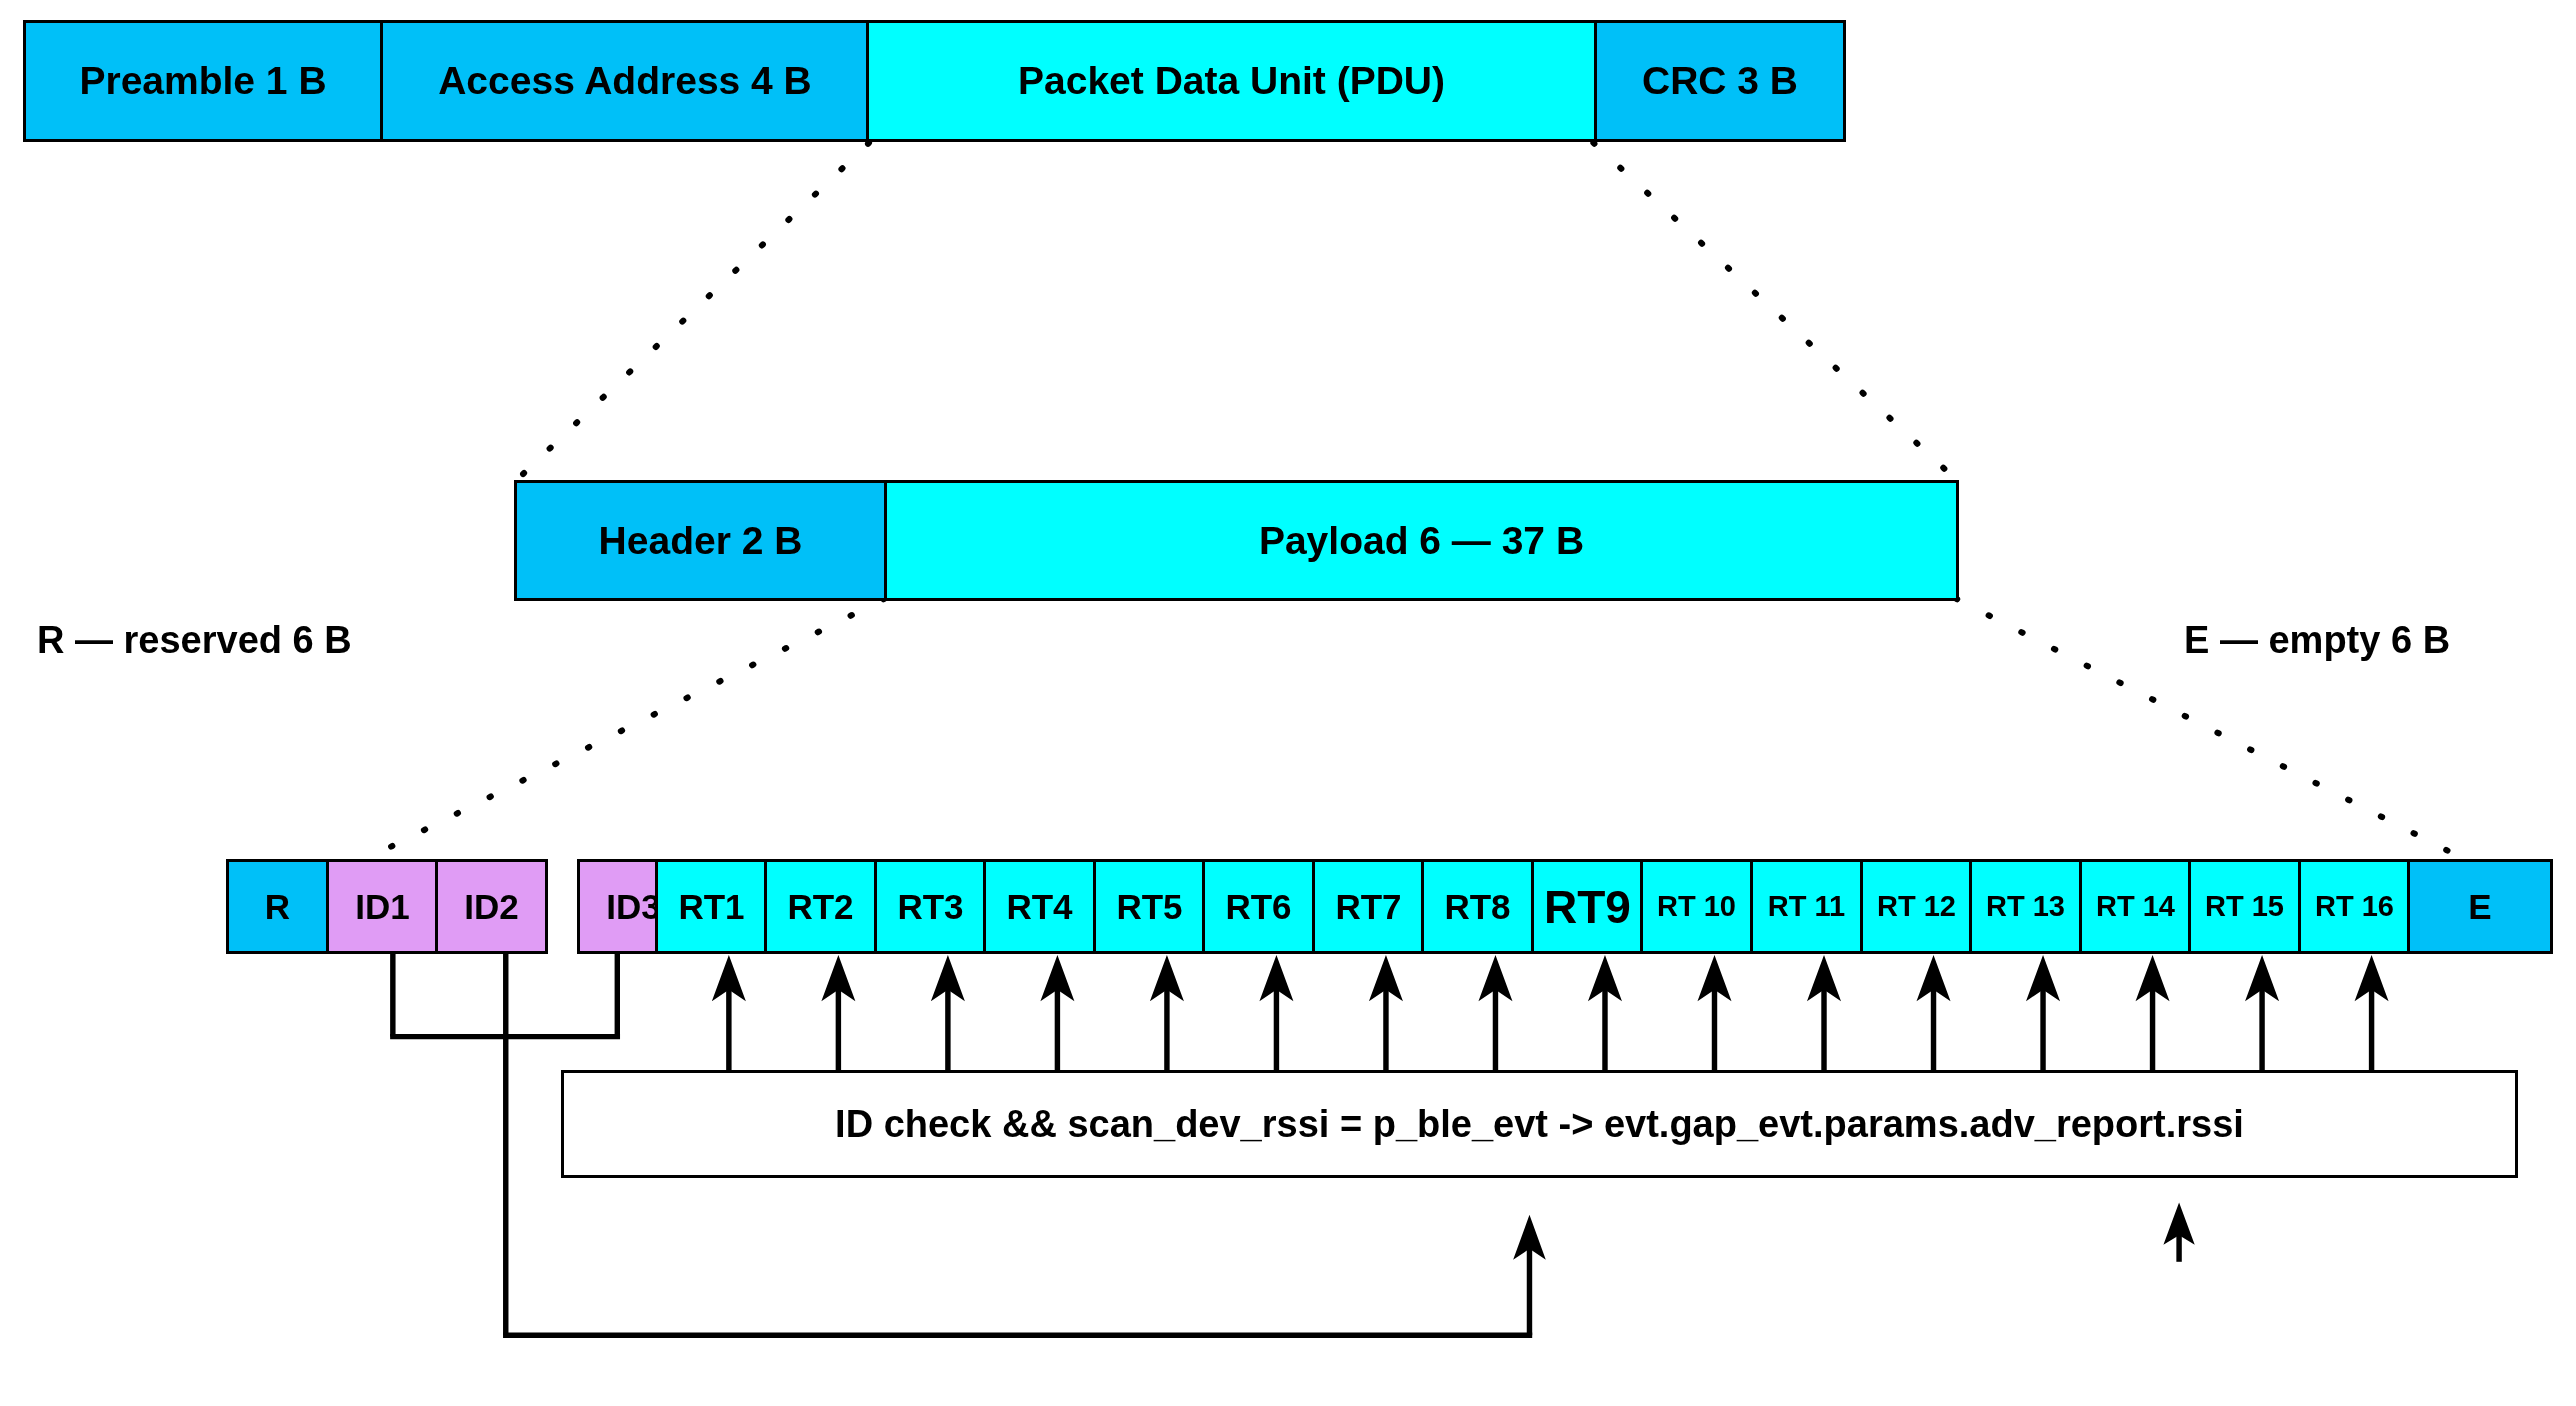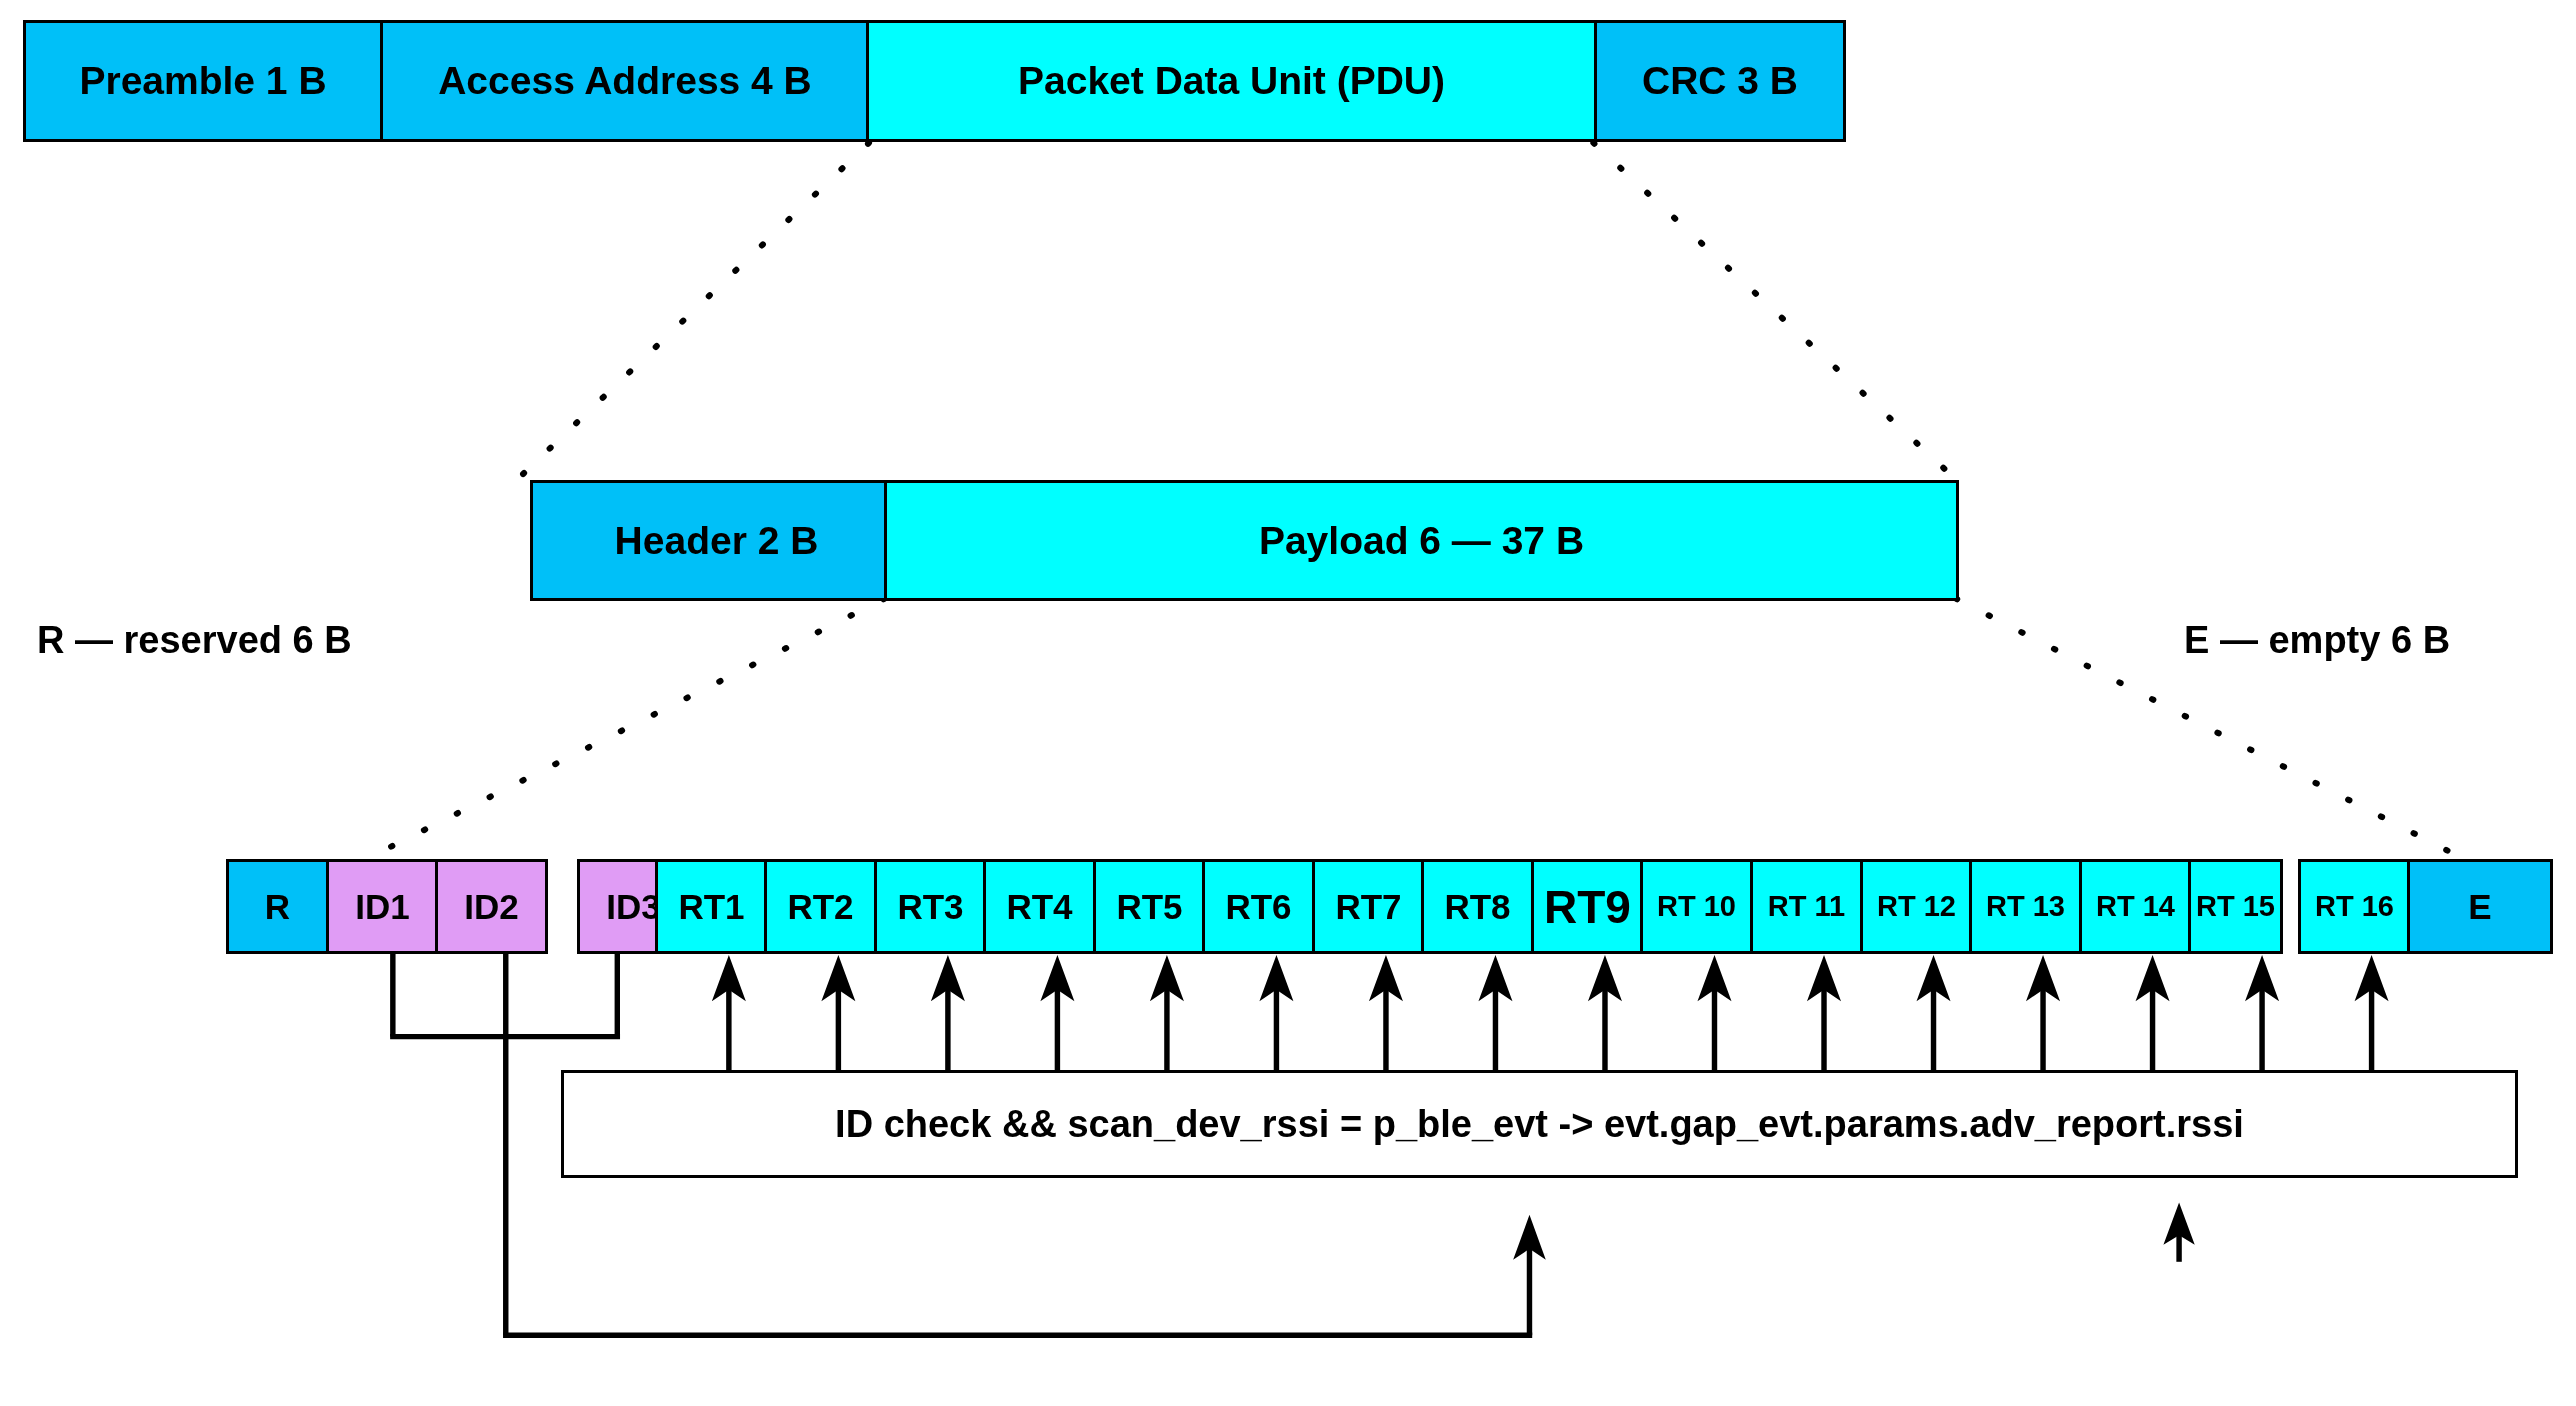"Header 2 B" div.cell { margin-left: 16px -> none }
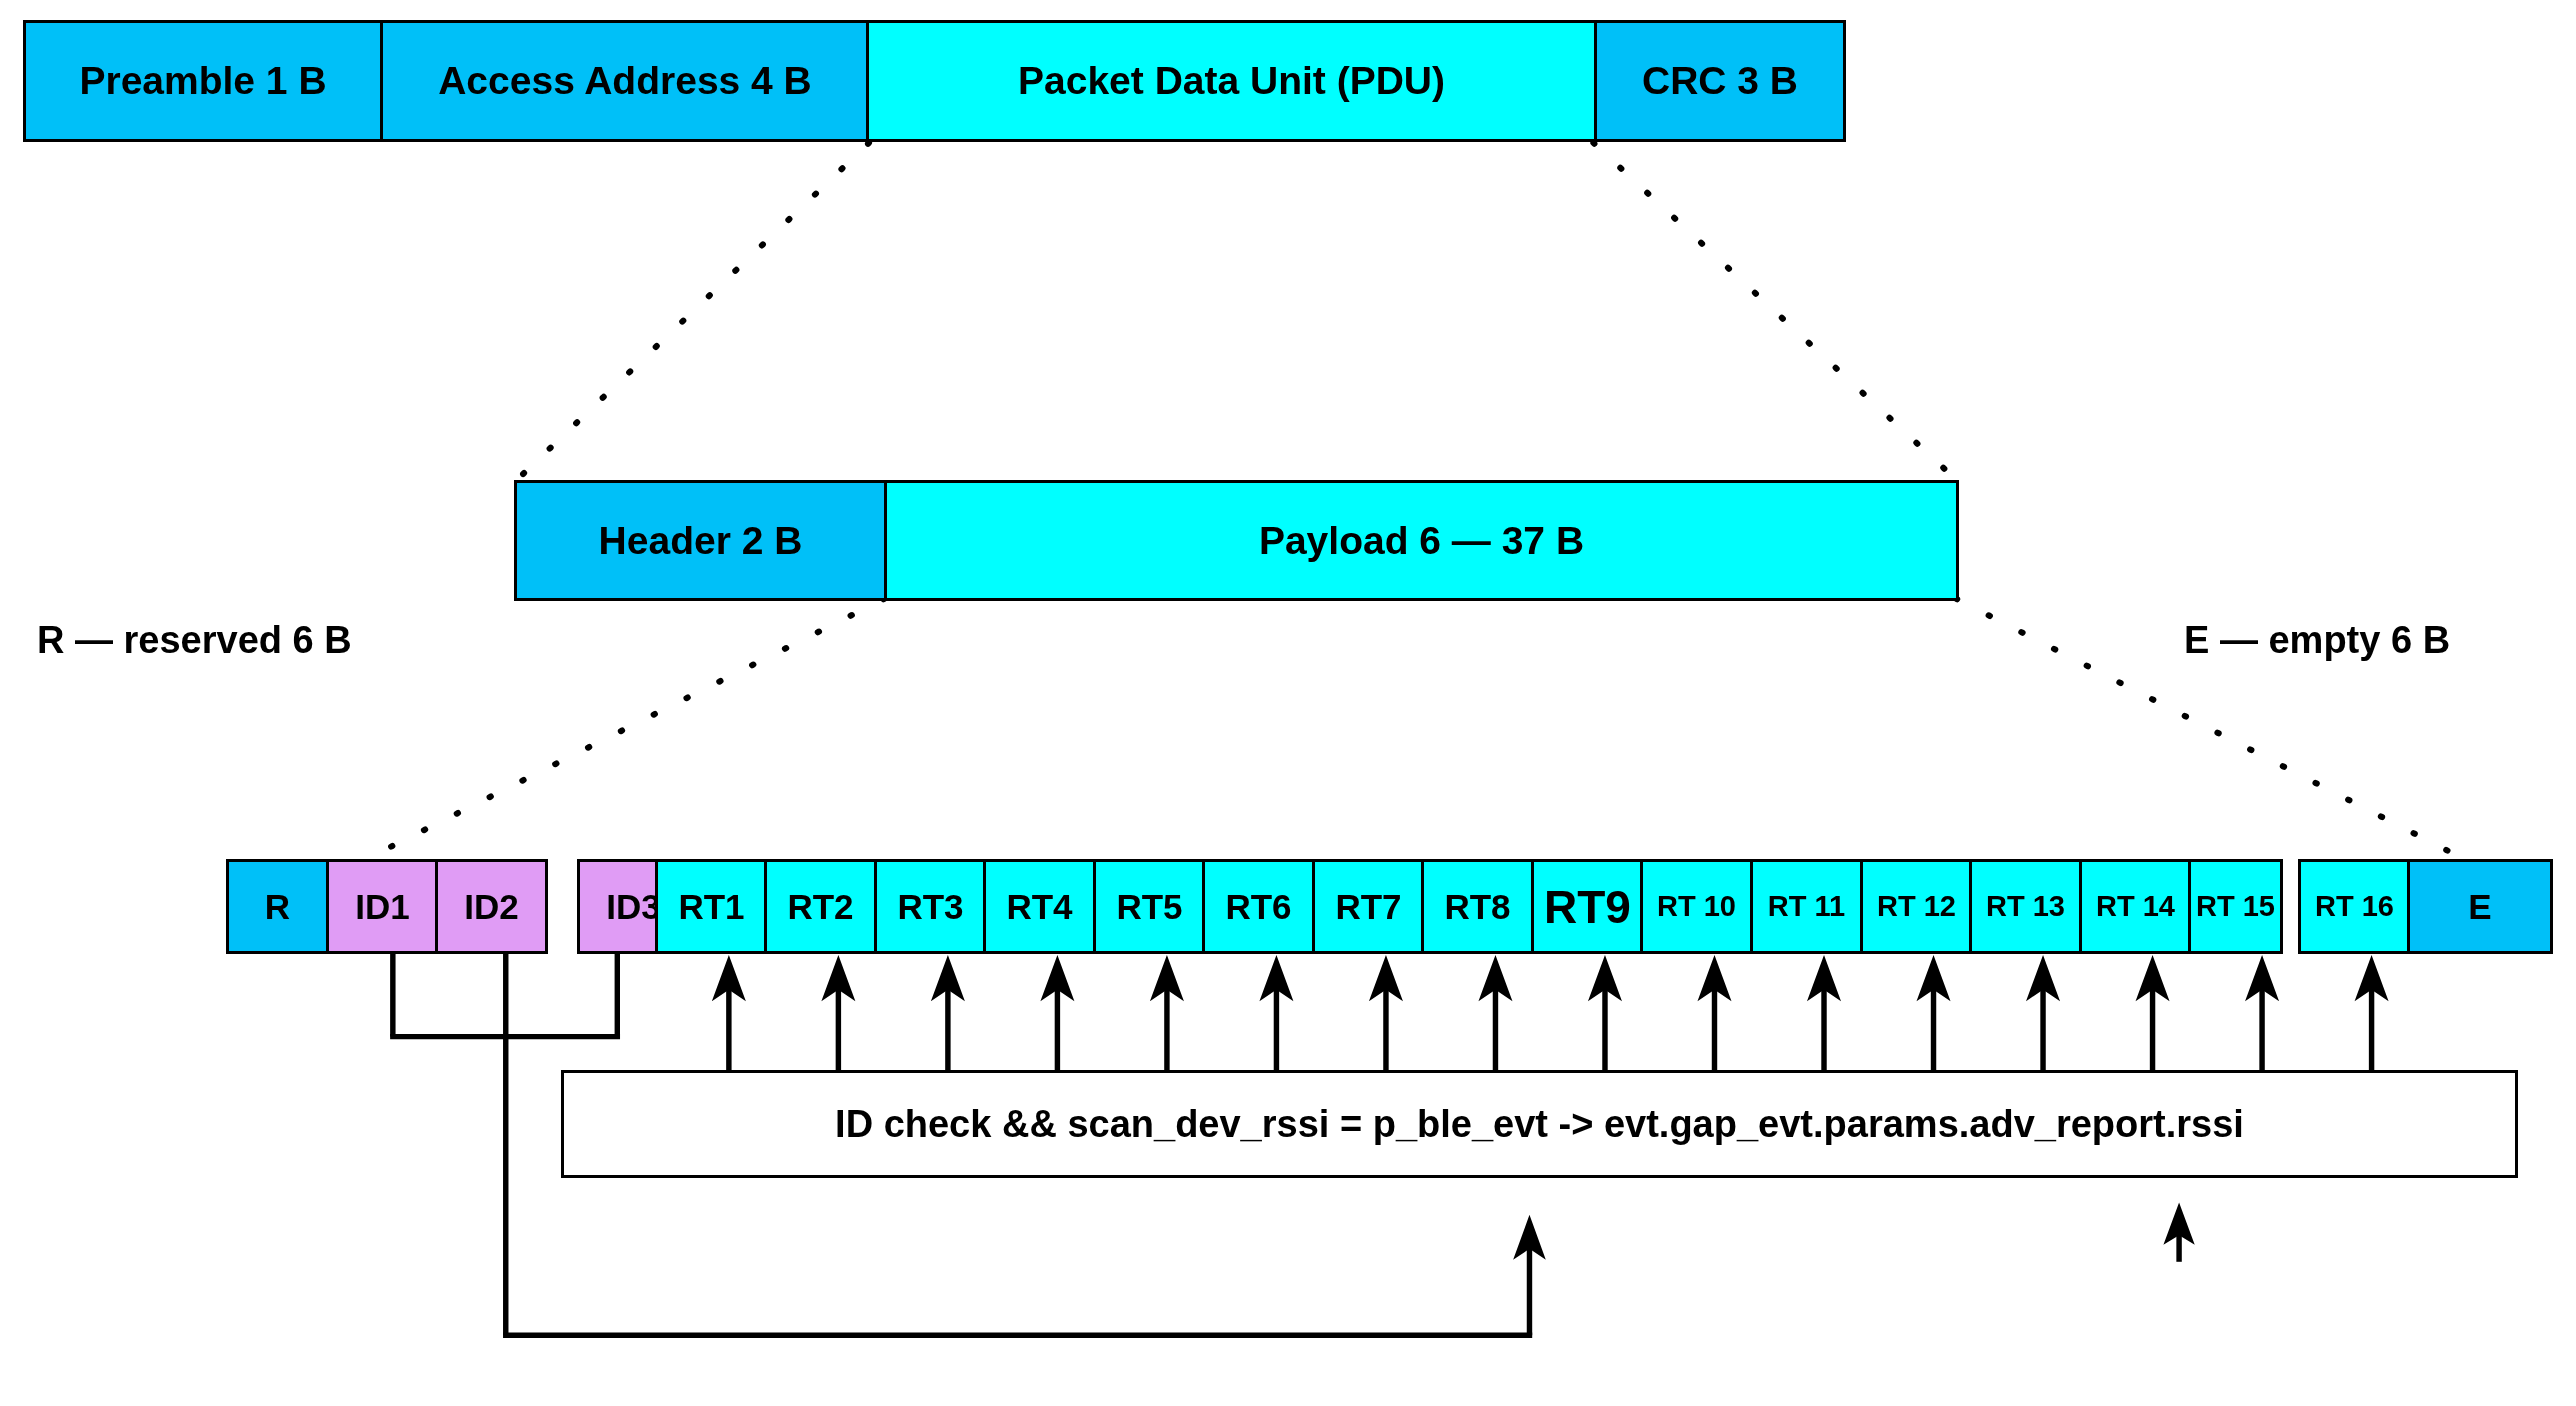"RT 15" div.cell { width: 95px -> 113px }
